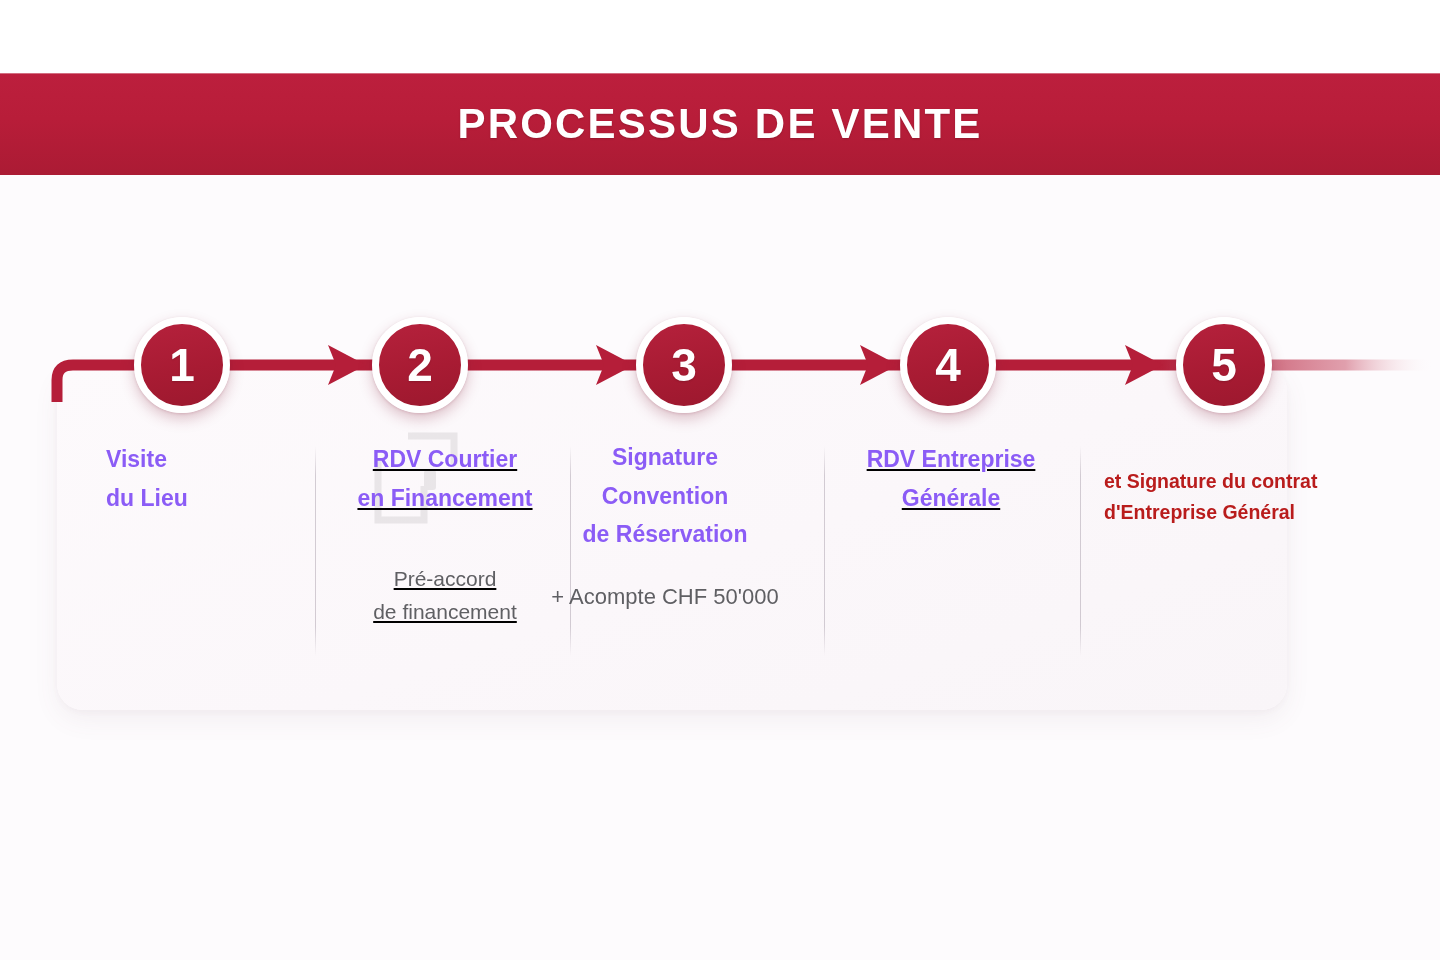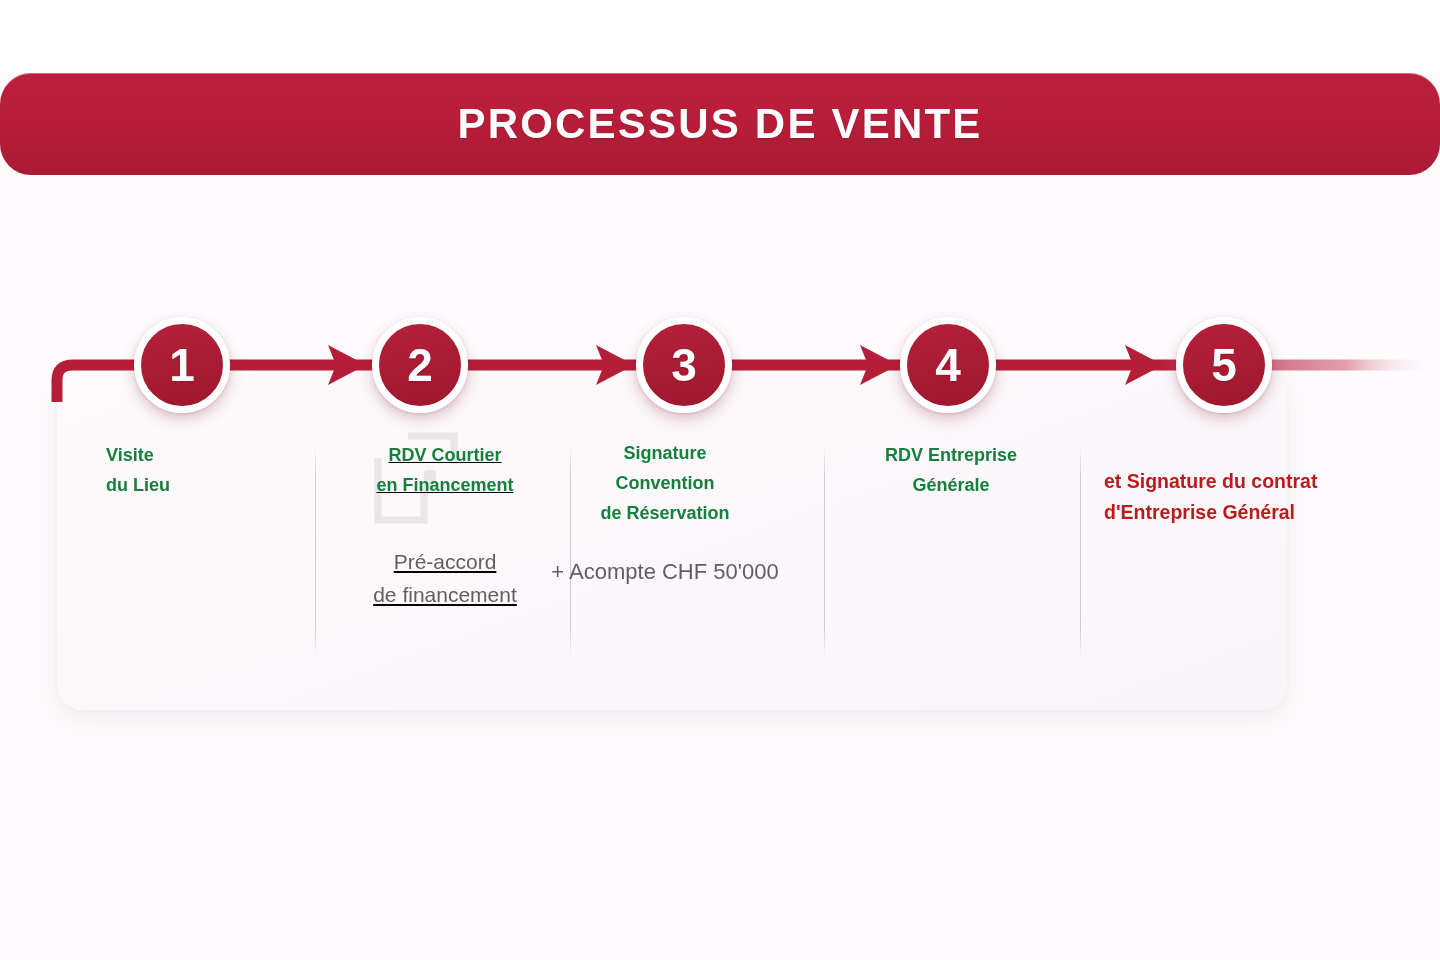"PROCESSUS DE VENTE" .header-band { border-radius: 31px -> none }
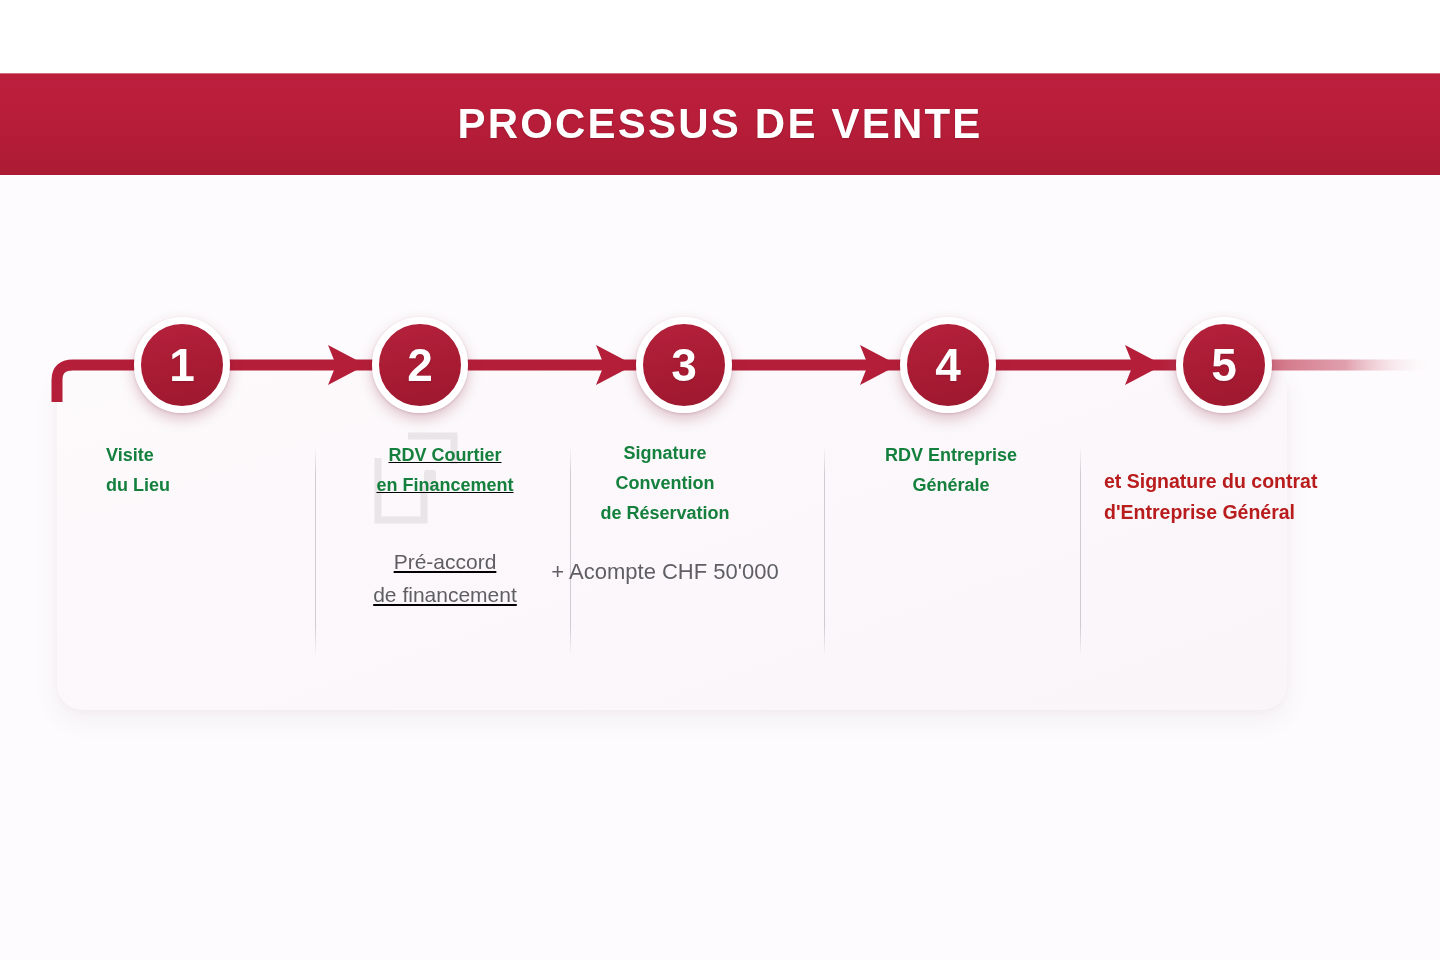"Visite" .col .title { color: #15803d -> #8b5cf6; font-size: 18px -> 23px }
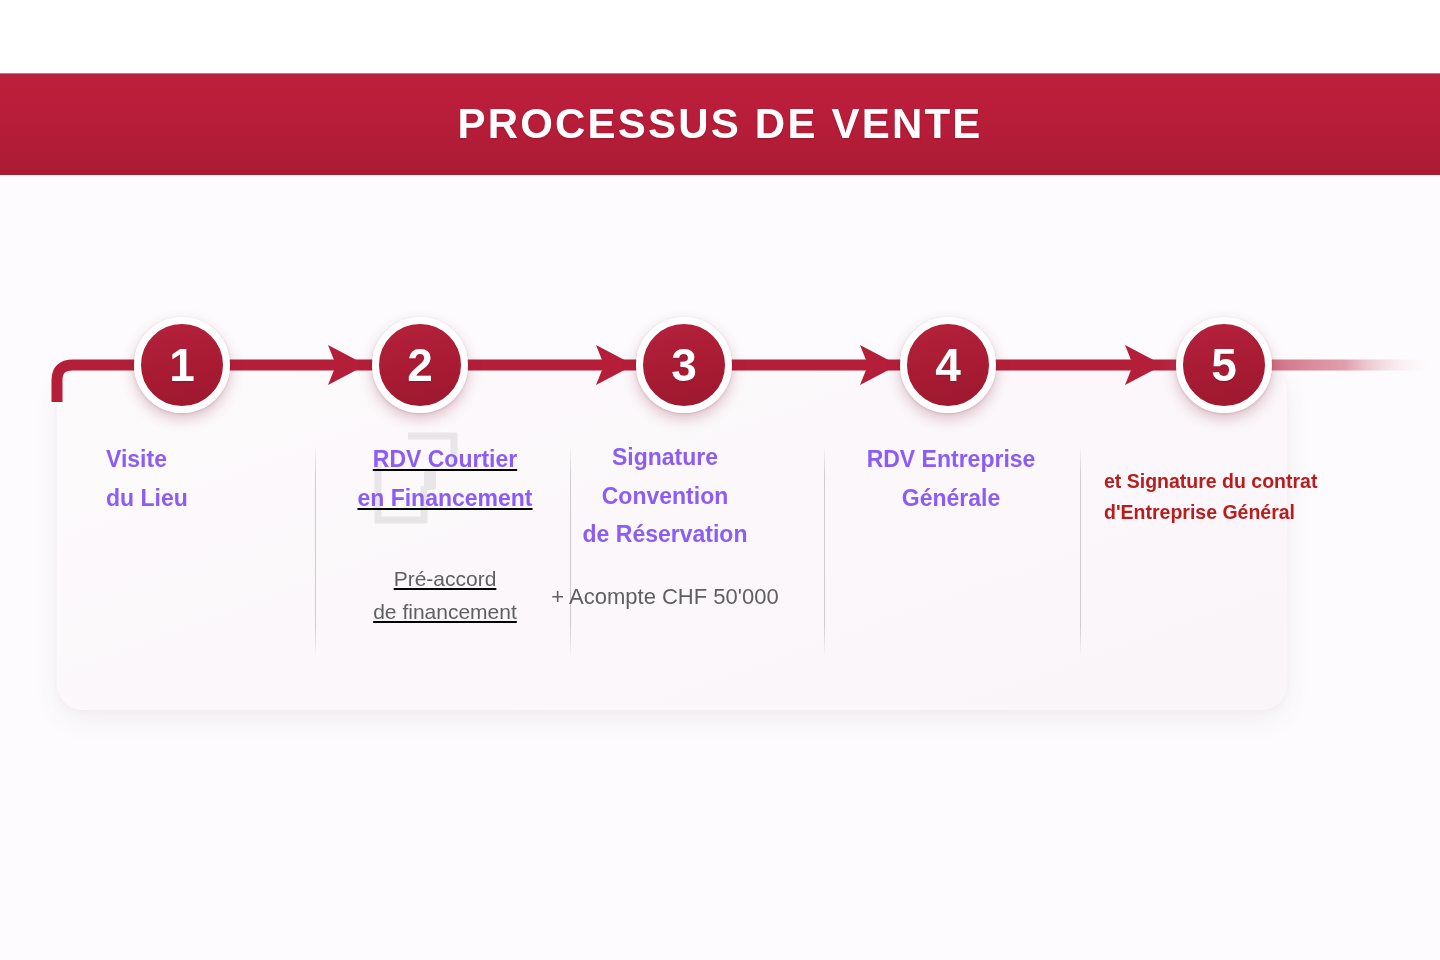"RDV Entreprise" div.col { text-decoration: none -> underline }
